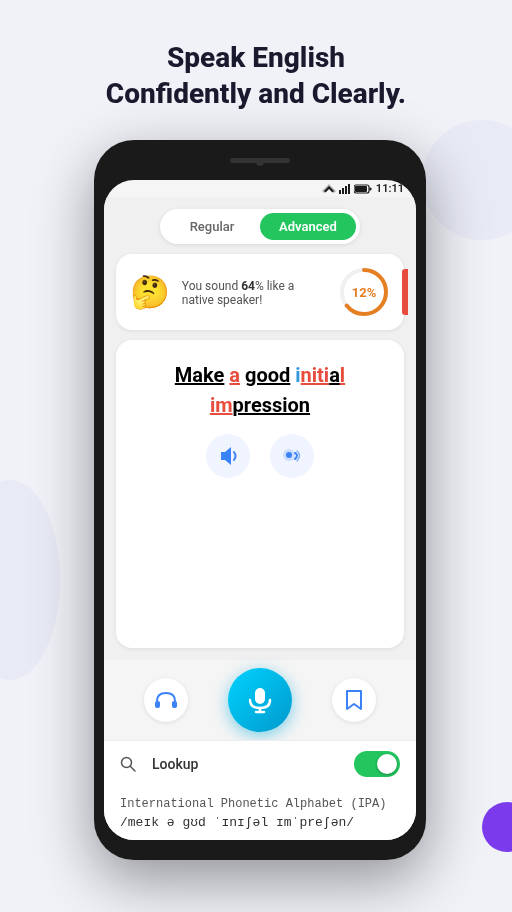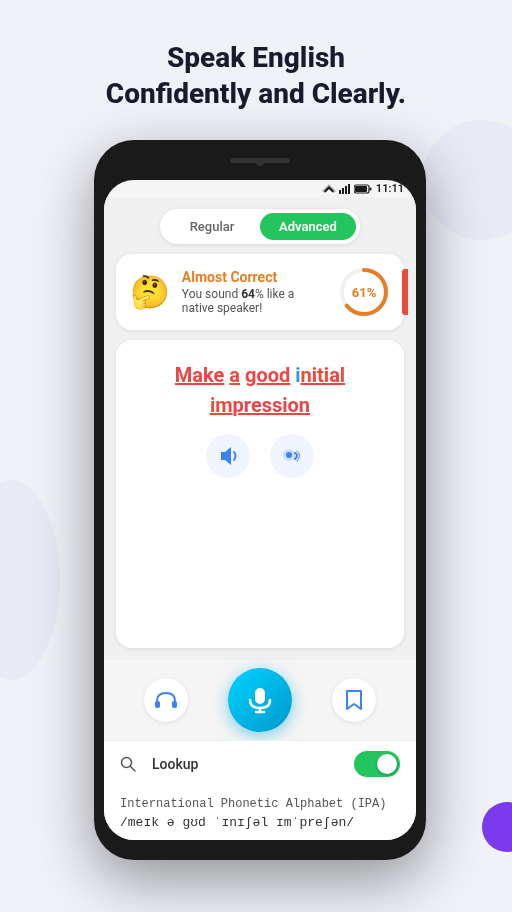"Almost Correct" div.score-title { html: <div>Almost Correct</div> -> none }
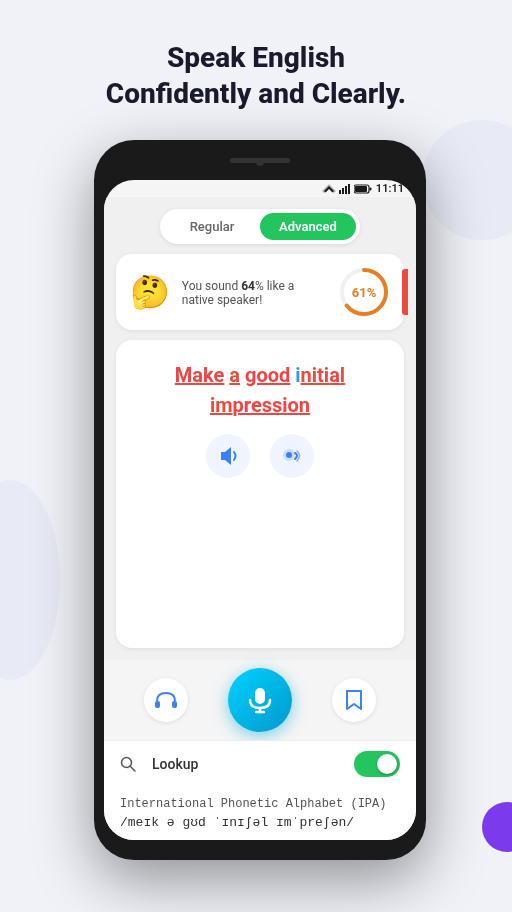"61%" span { text: 61% -> 12% }
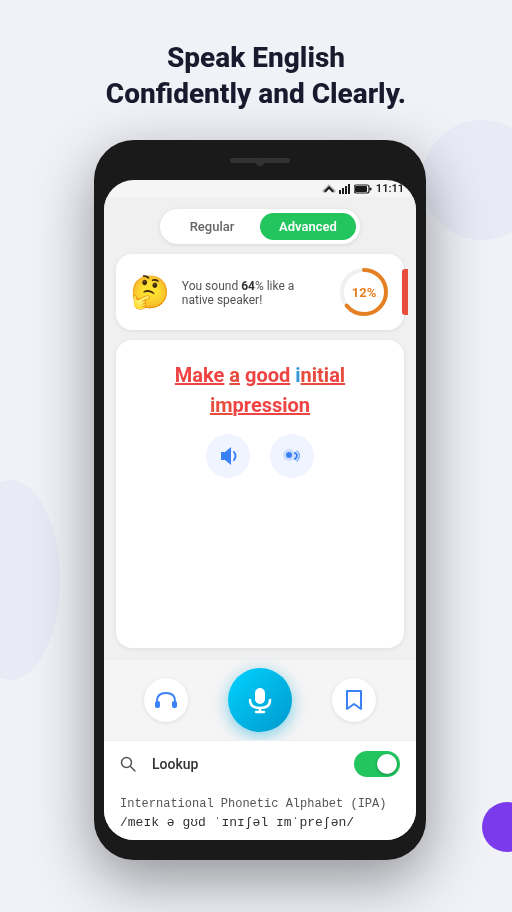"Make" .word-green { color: #ef4444 -> #000000 }
